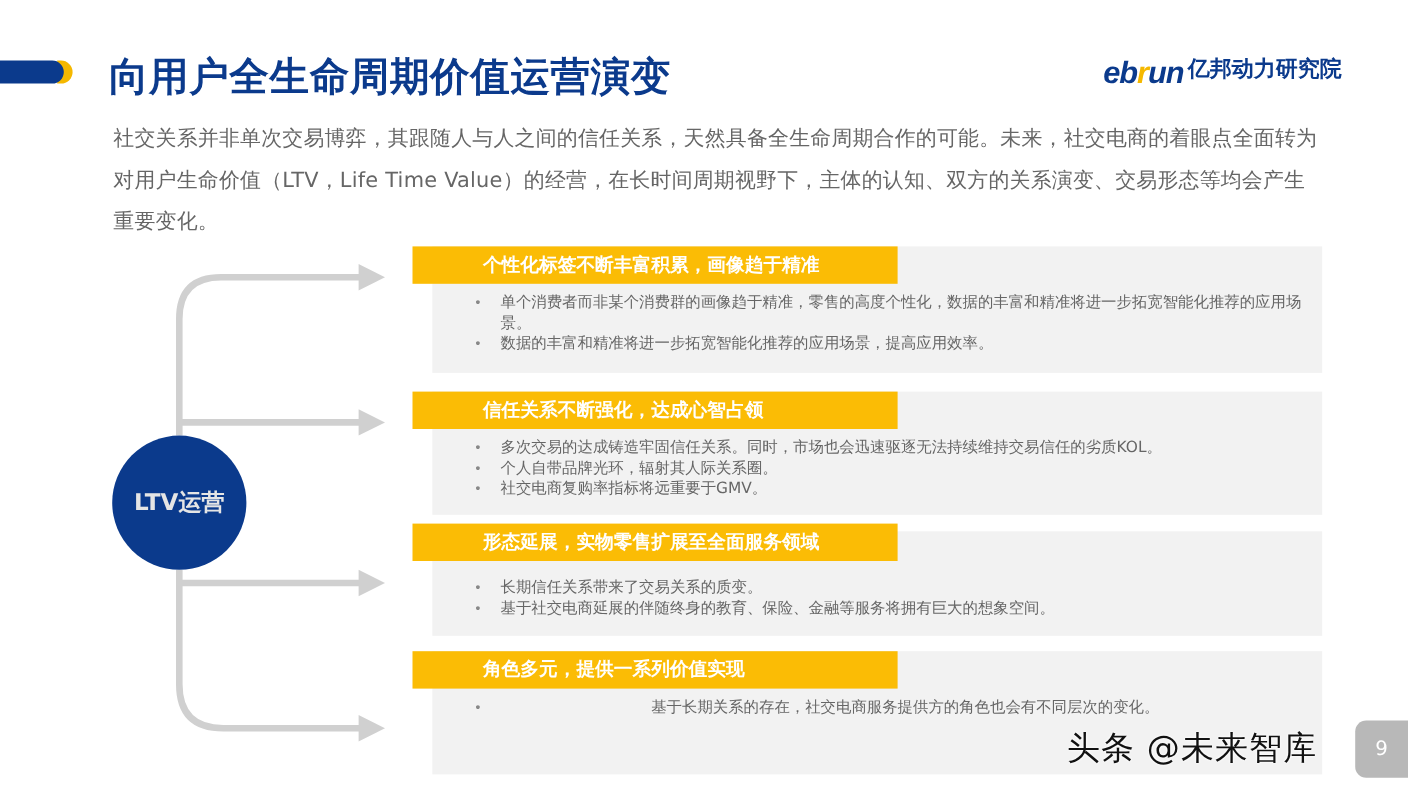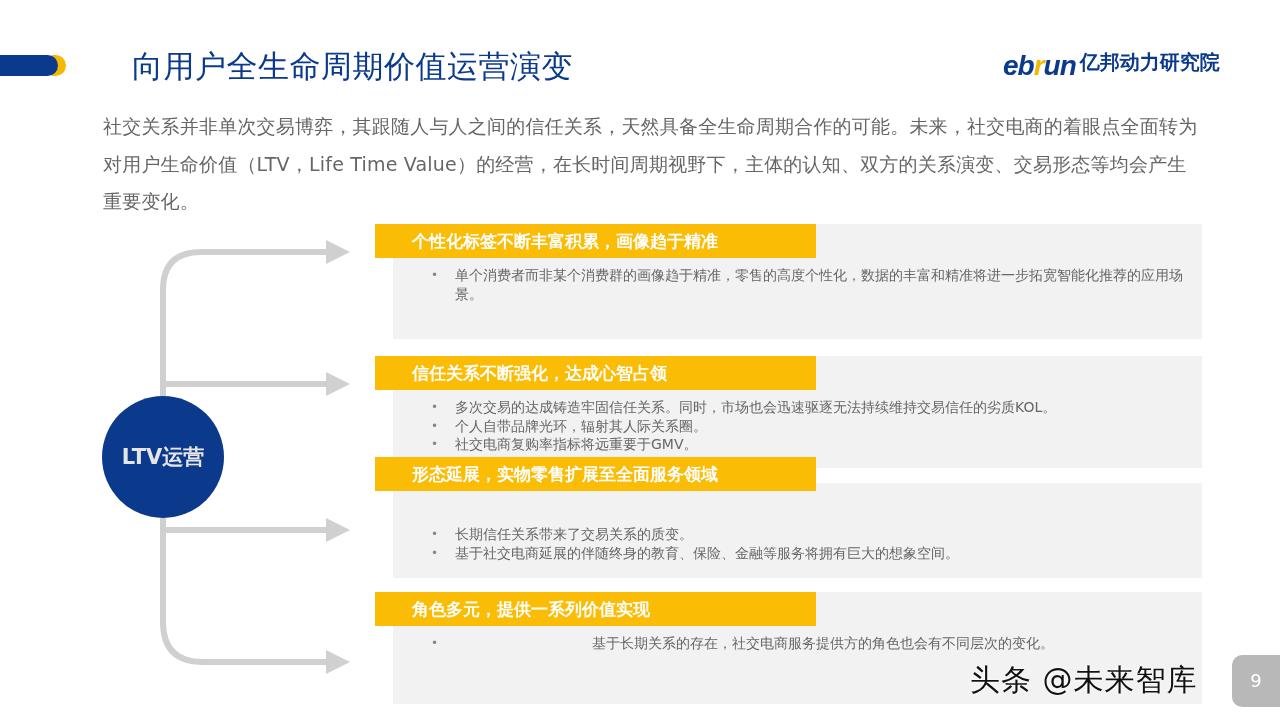"向用户全生命周期价值运营演变" .page-title { font-size: 31px -> 36px; font-weight: normal -> bold; margin-left: 33px -> none }
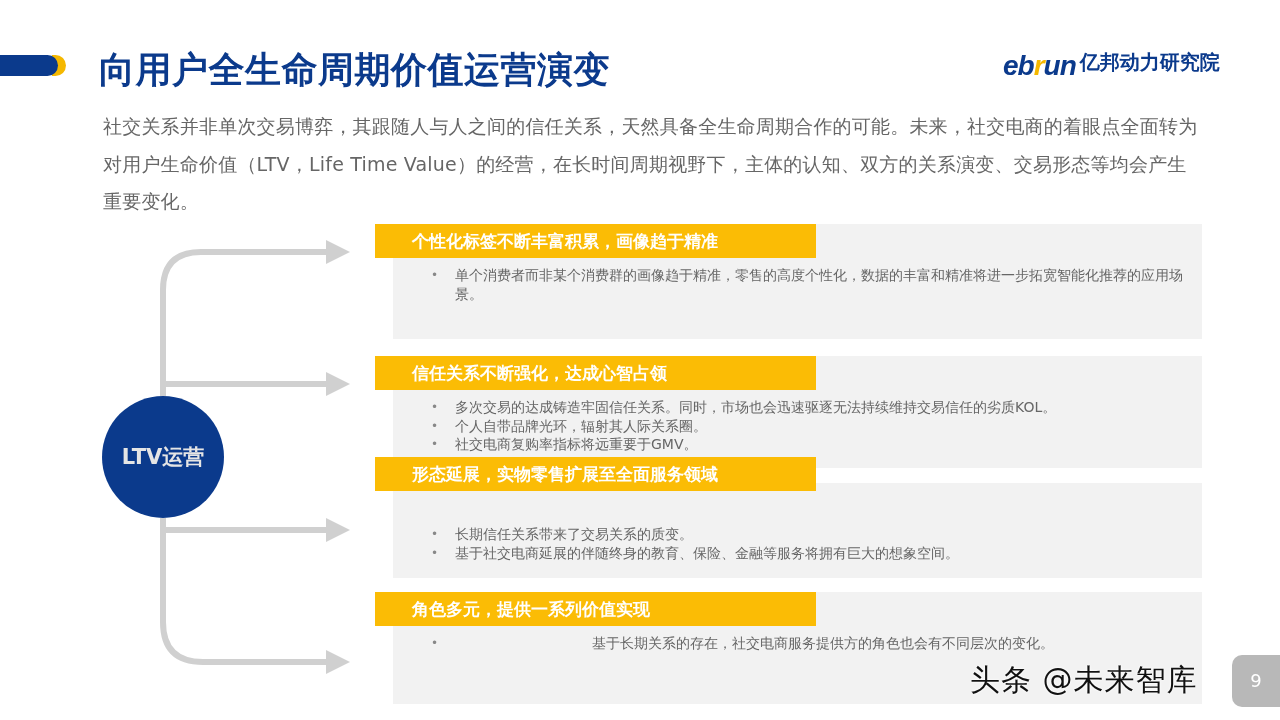"个性化标签不断丰富积累，画像趋于精准" .card-head { padding-left: 37px -> 64px }
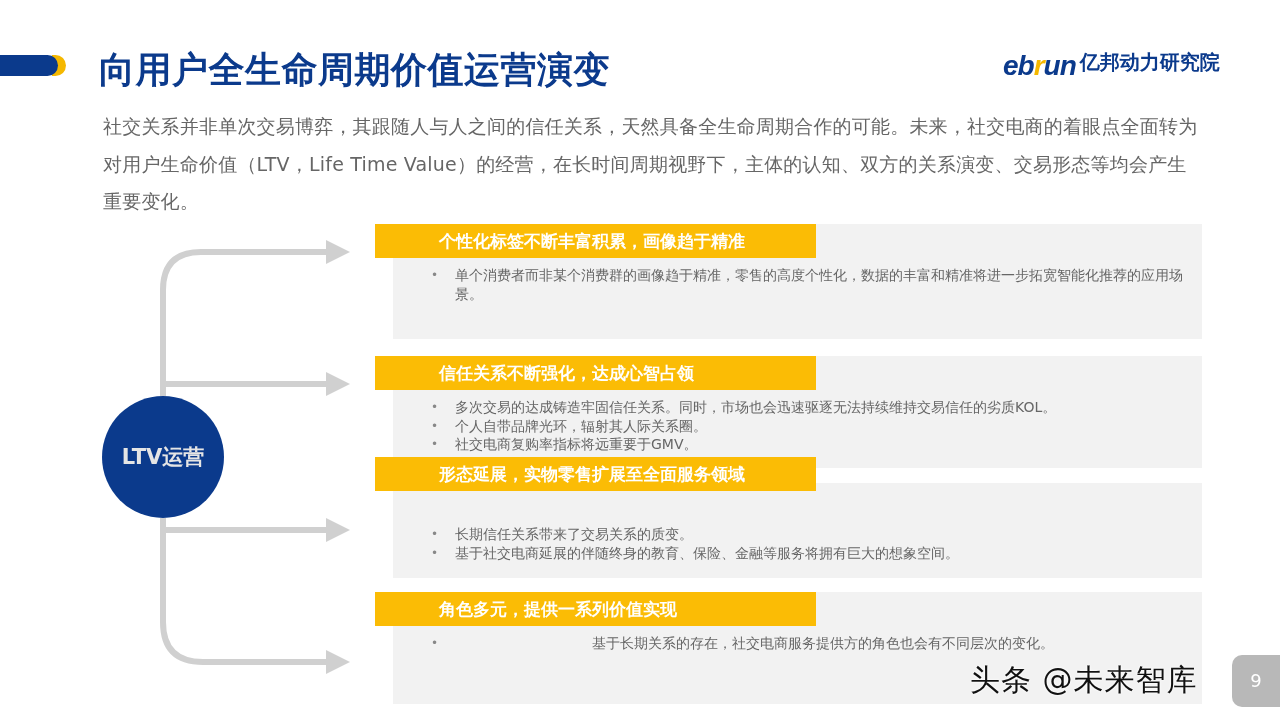"数据的丰富和精准将进一步拓宽智能化推荐的应用场景，提高应用效率。" li { html: none -> <li>数据的丰富和精准将进一步拓宽智能化推荐的应用场景，提高应用效率。</li> }
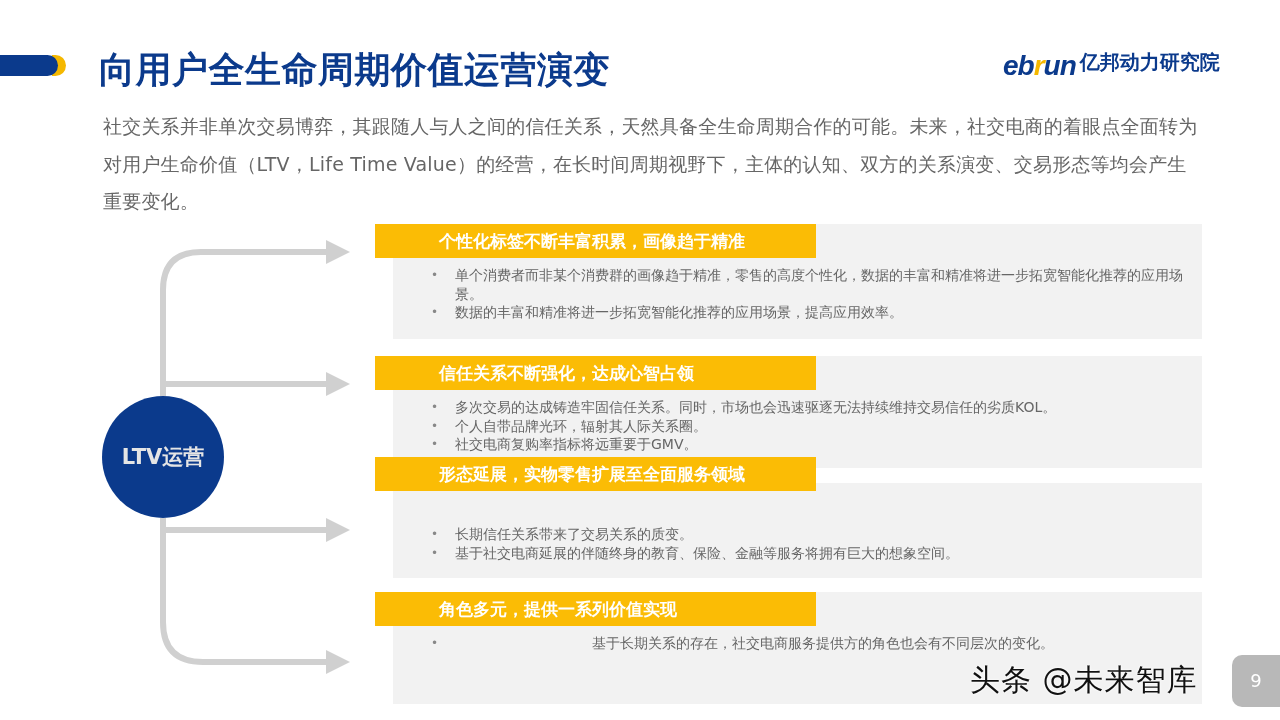"形态延展，实物零售扩展至全面服务领域" div.card-head { top: 457px -> 476px }
